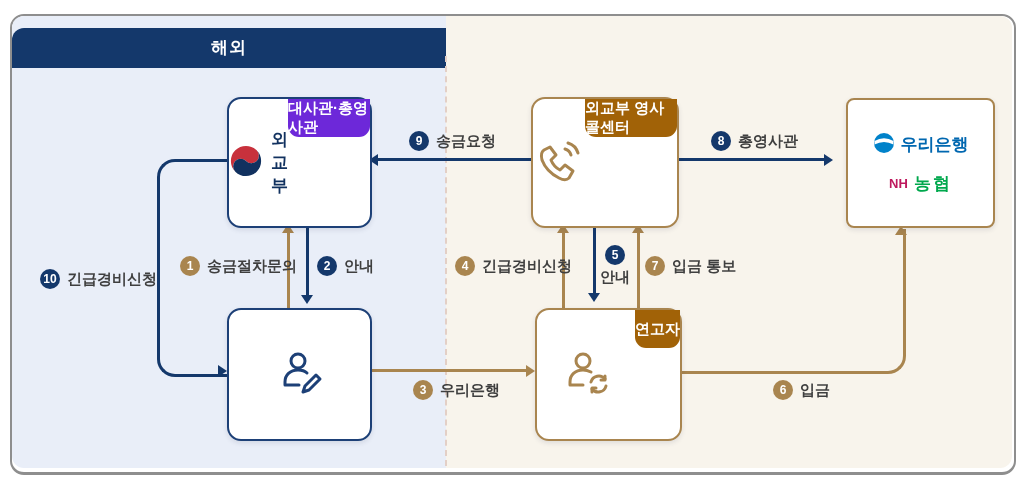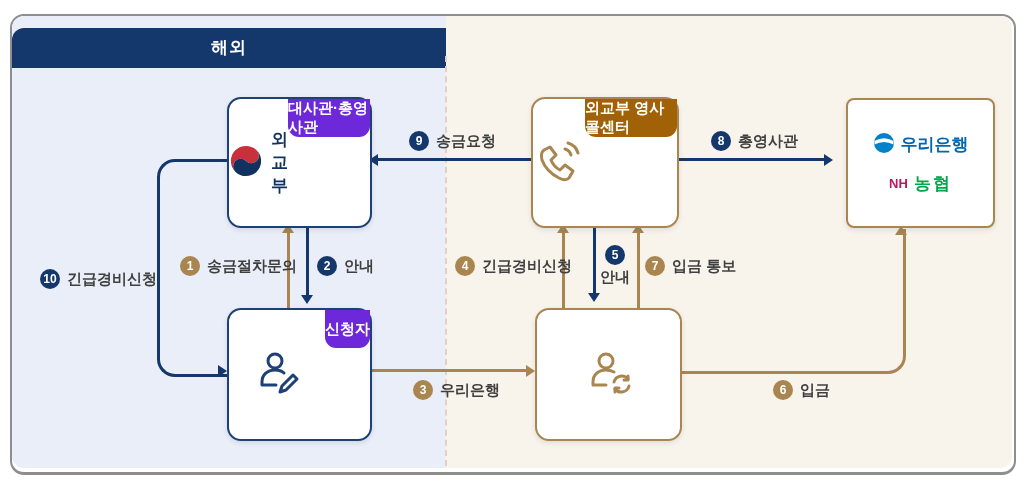"신청자" div.node-strip { html: <div>신청자</div> -> none }
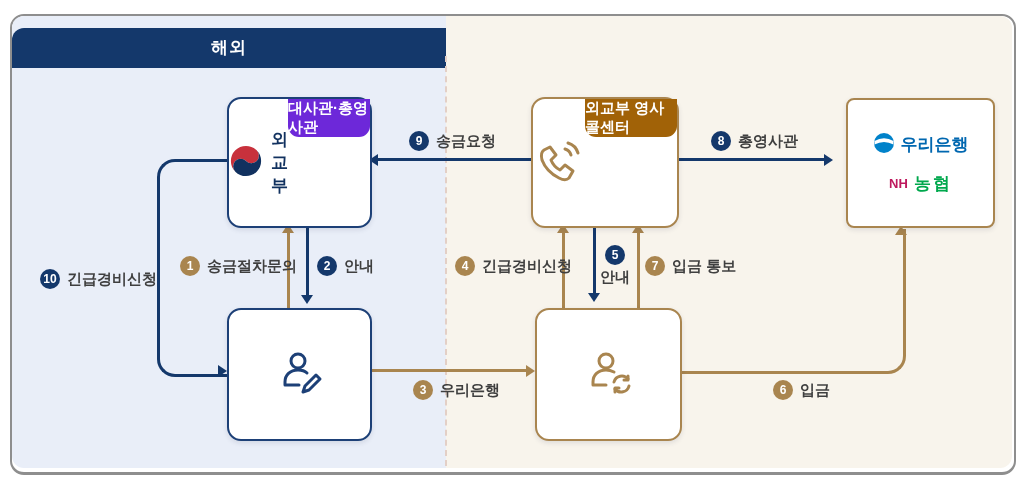"연고자" div.node-strip { html: none -> <div>연고자</div> }
